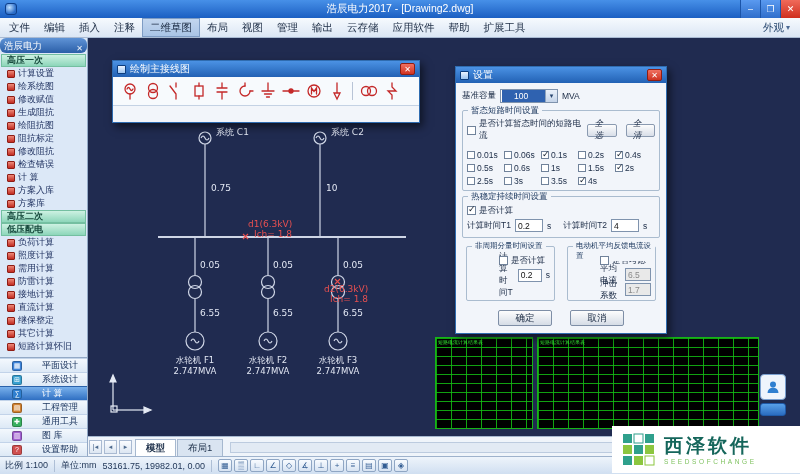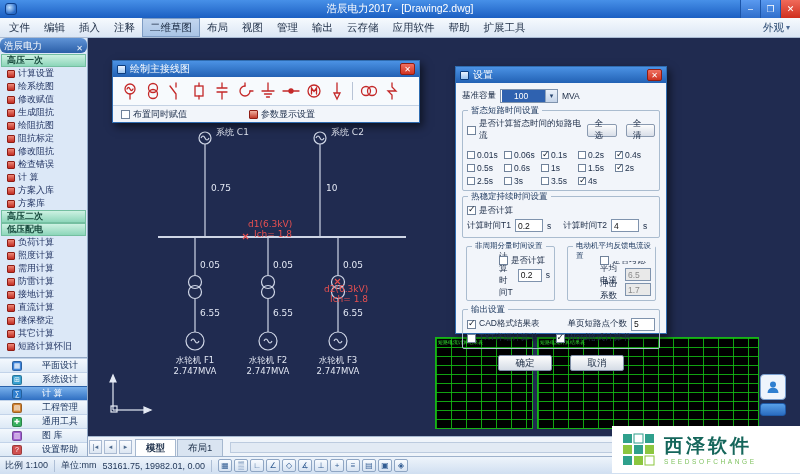"布置同时赋值" div.d1-opts { html: <div> <label> <span></span> <span>布置同时赋值</span> </label> <span> <span></span> <span>参数显示设置</span> </span> </div> -> none }
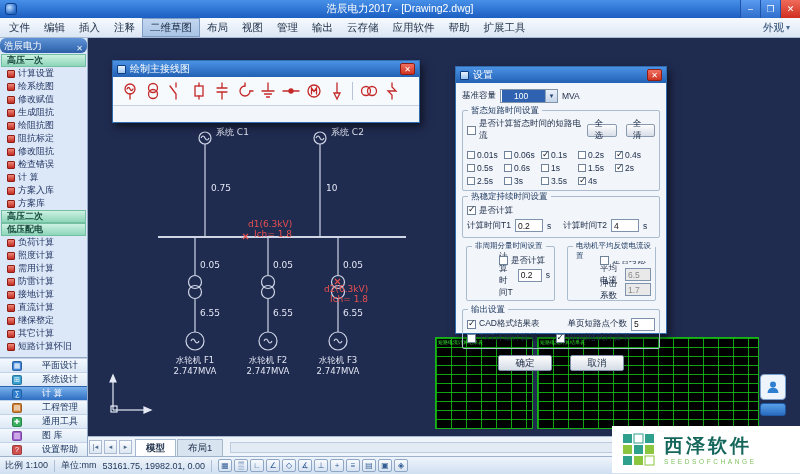"全选" span { font-style: none -> italic }
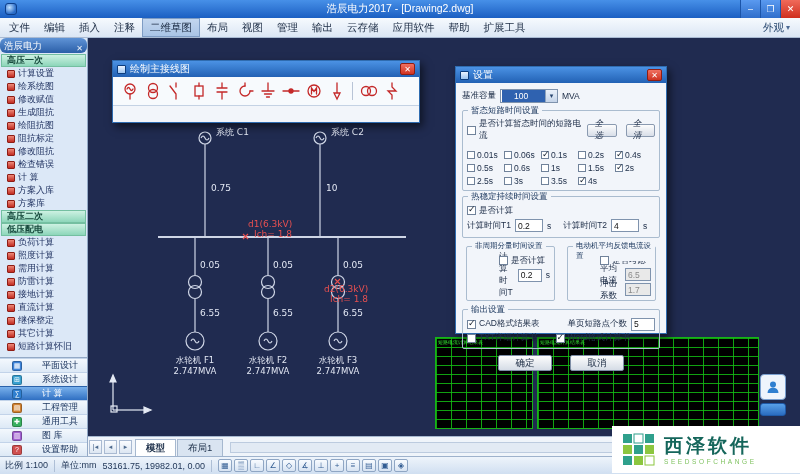"输出设置" div.group { html: <div> <span>输出设置</span> <div> <label> <span></span> <span>CAD格式结果表</span> </label> <span>单页短路点个数</span> <input> </div> <div> <label> <span></span> <span>TXT详细计算书</span> </label> <label> <span></span> <span>Word格式计算书</span> </label> </div> </div> -> none }
